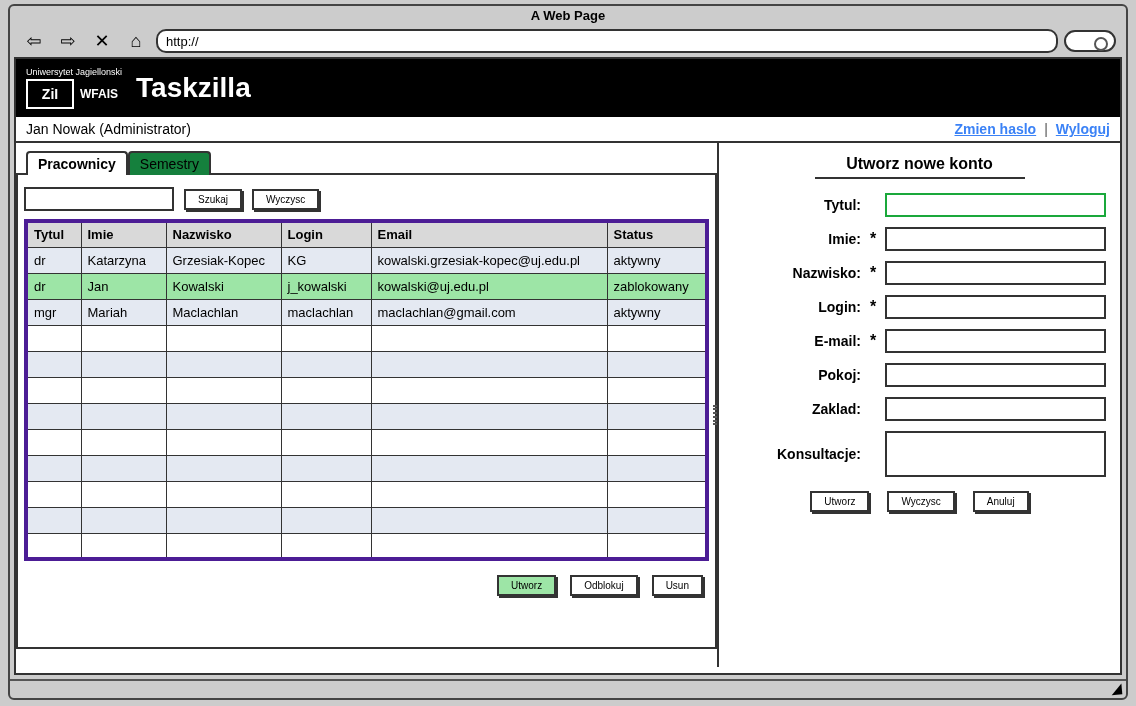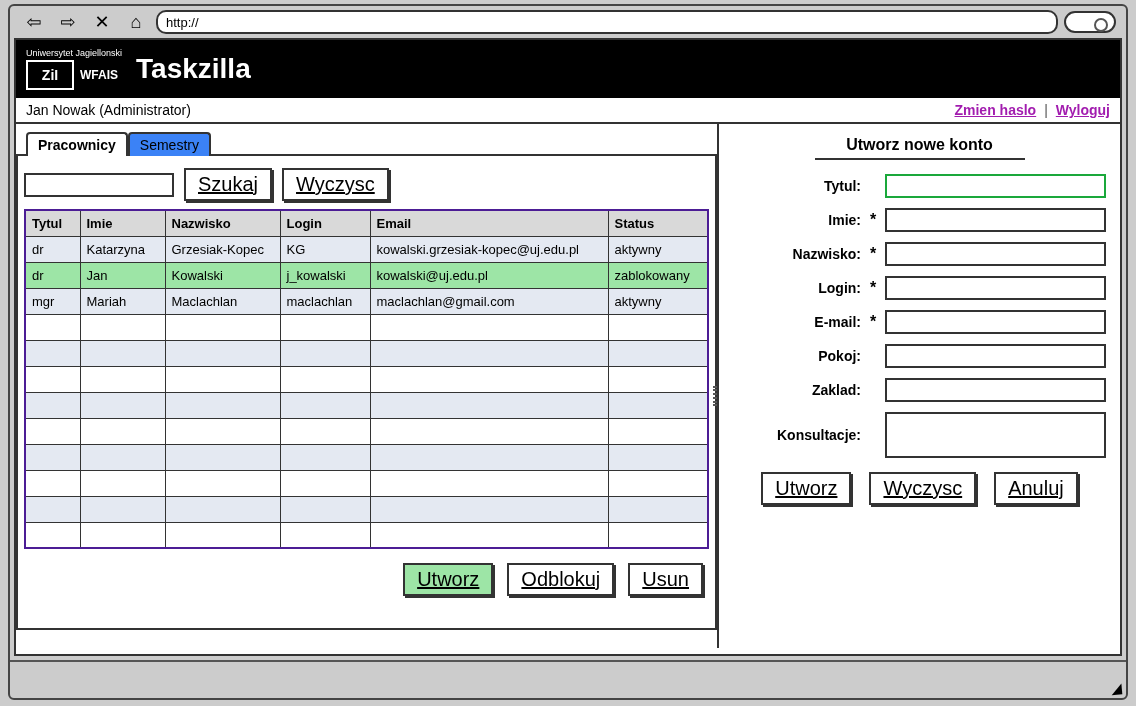"A Web Page" div.browser-title { html: none -> <div>A Web Page</div> }
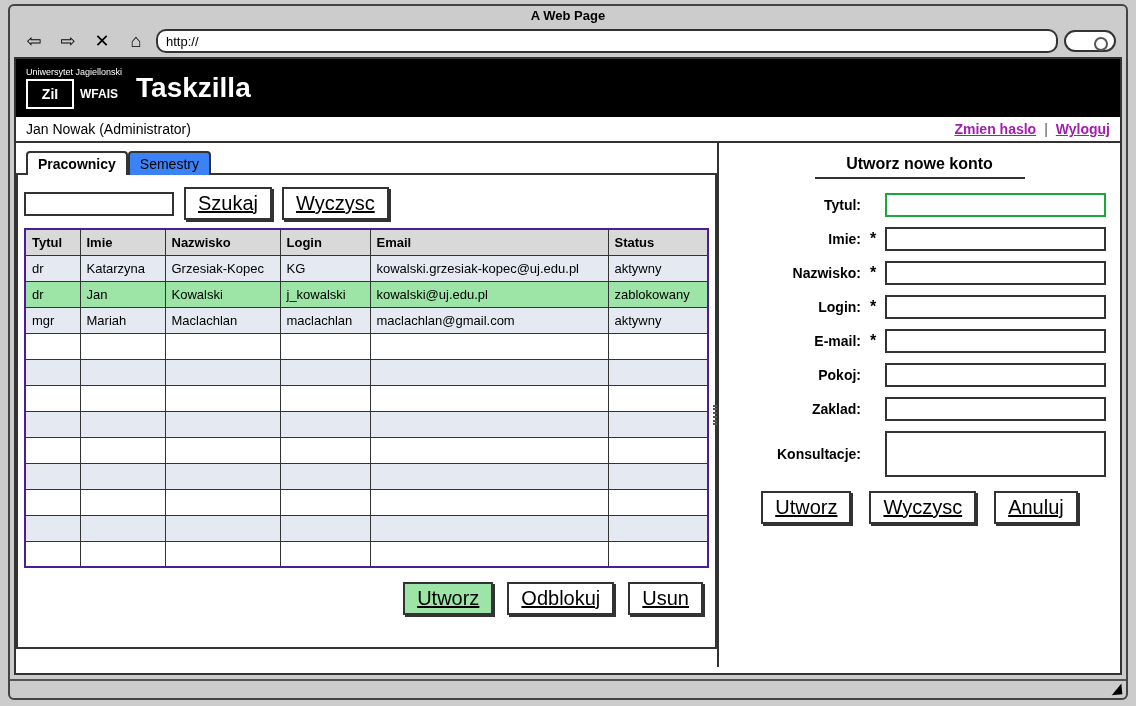"Zmien haslo" .link { color: #a21caf -> #3b82f6 }
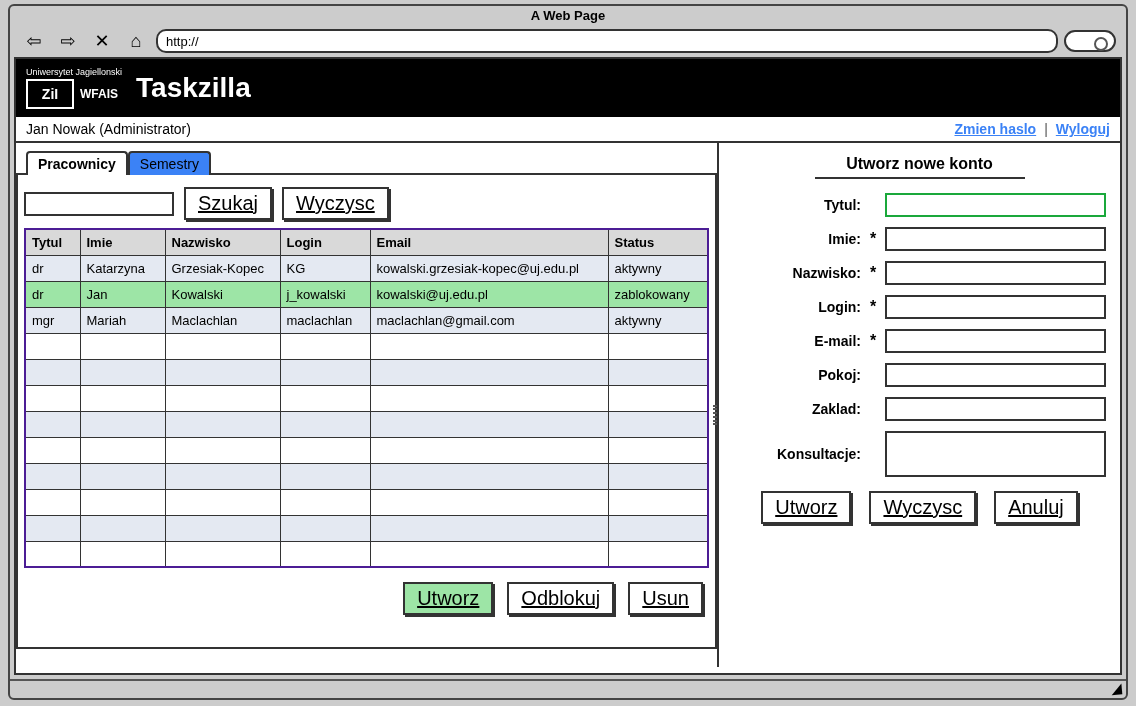"Semestry" .tab { background: #3b82f6 -> #15803d }
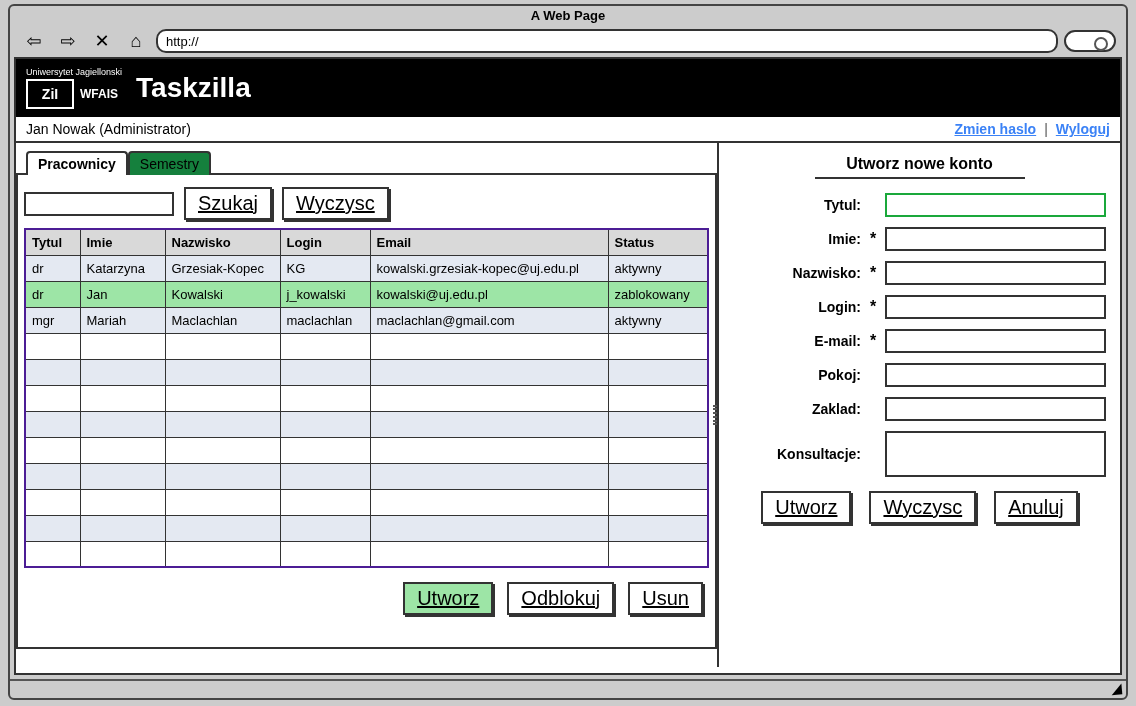"Szukaj" .btn { font-size: 20px -> 10px; text-decoration: underline -> none }
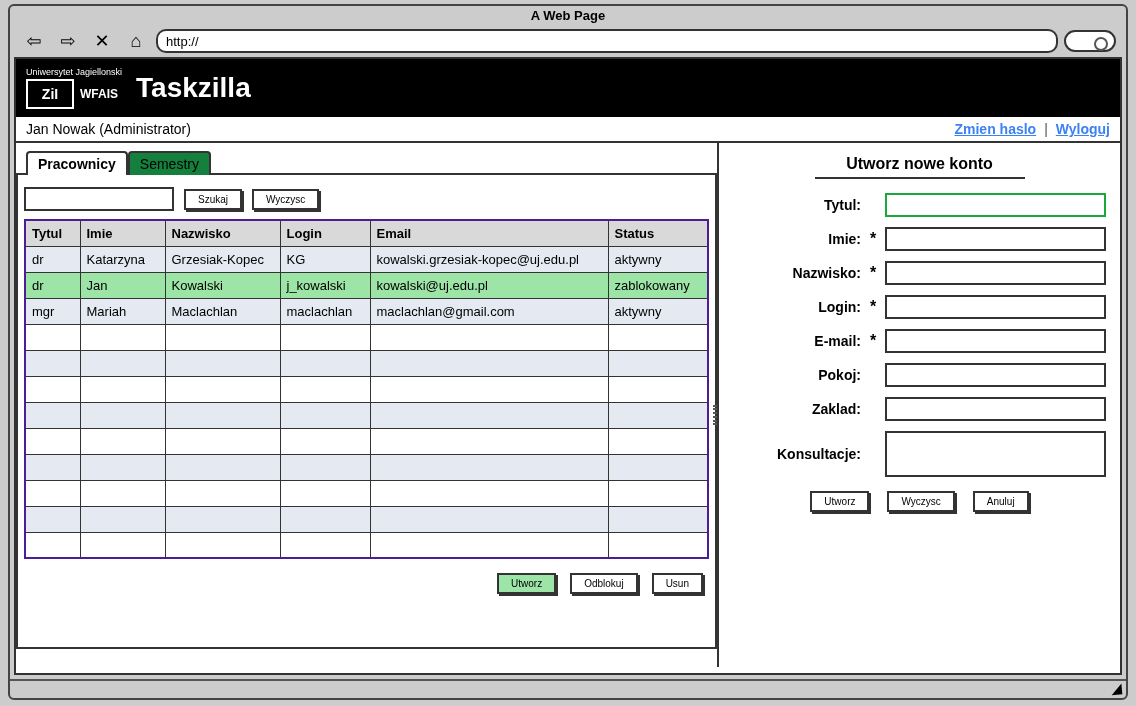"Tytul" table.grid { border: 2px solid #4c1d95 -> 4px solid #4c1d95 }
